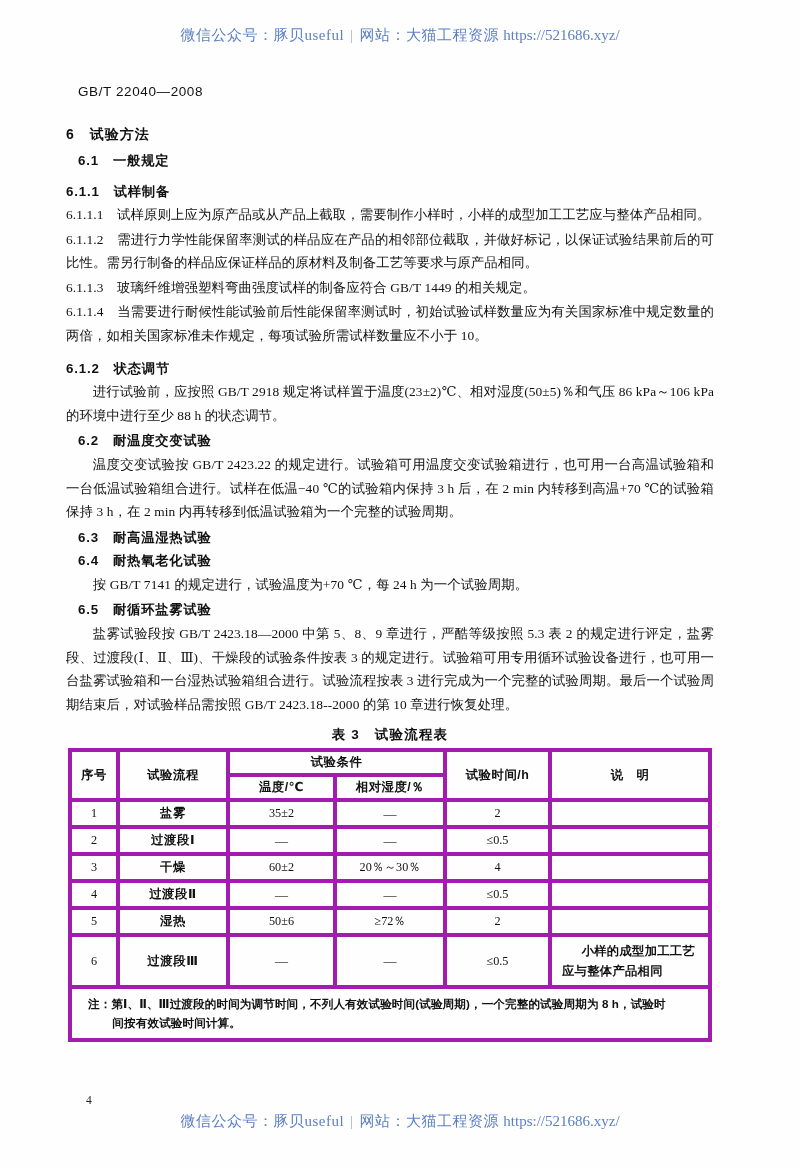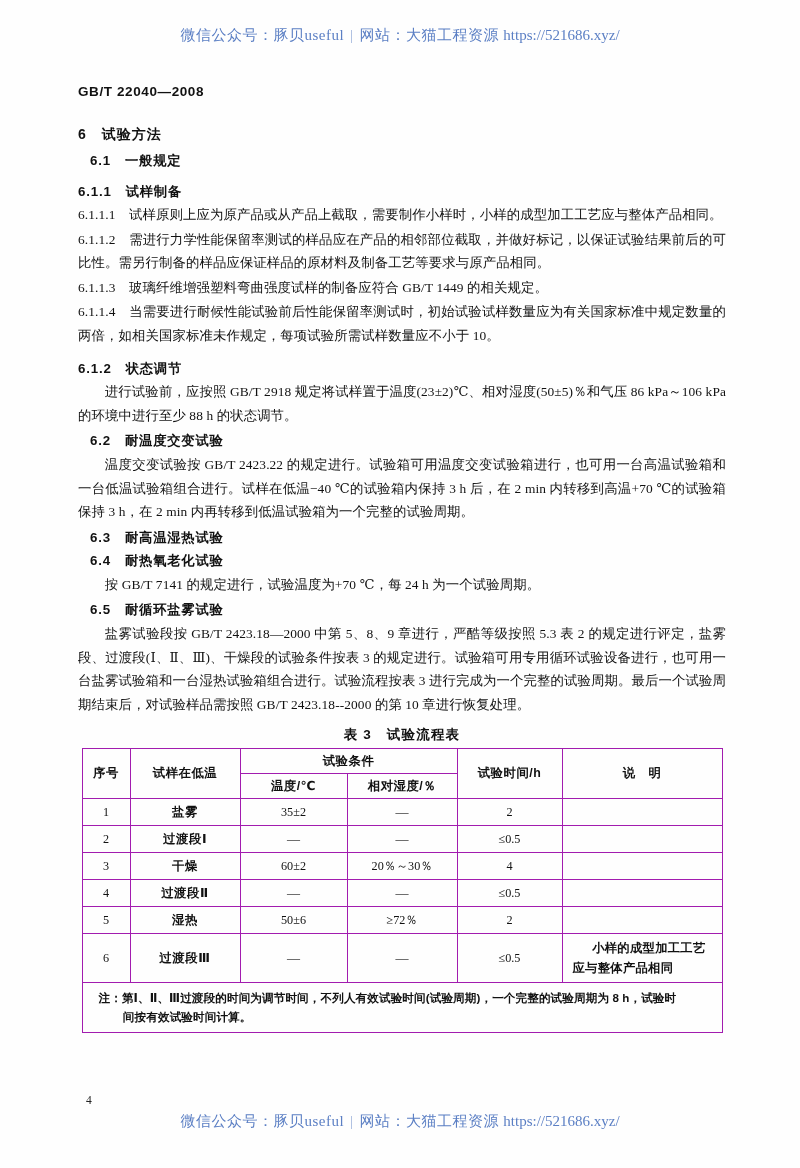"GB/T 22040—2008" .std-no { font-weight: bold -> normal }
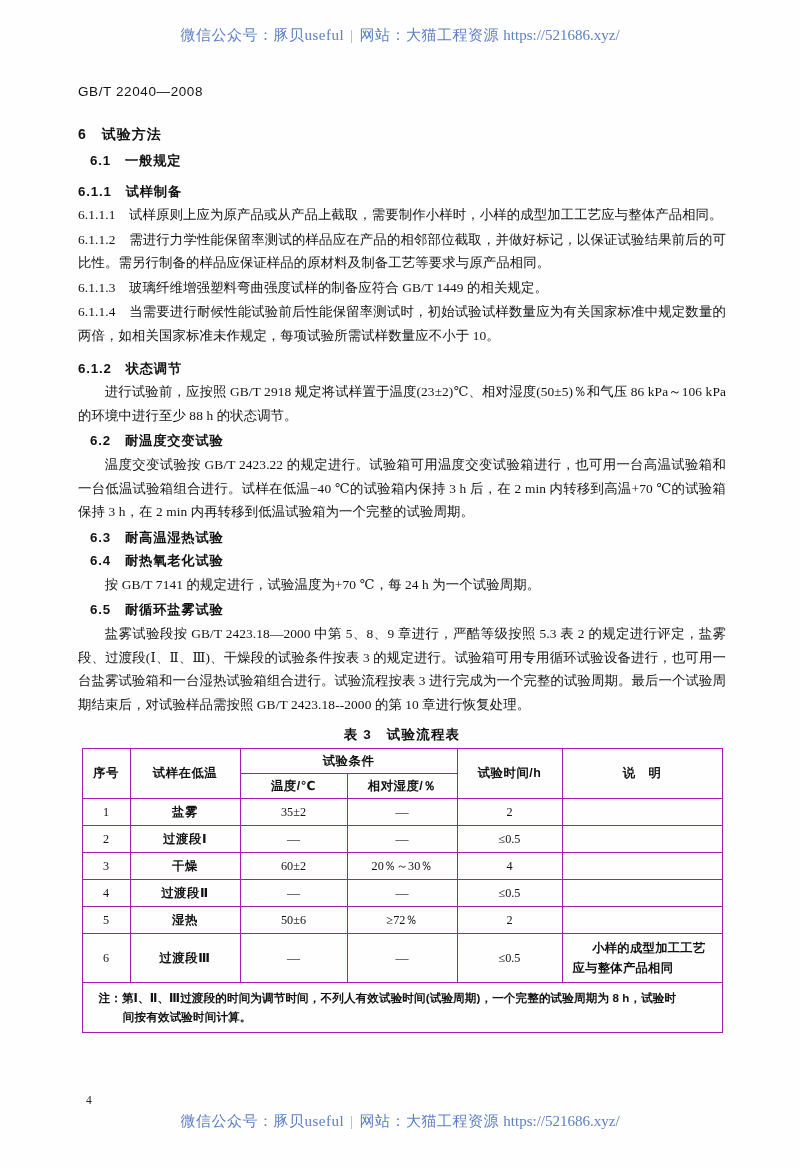"6 试验方法" .content { left: 78px -> 66px }
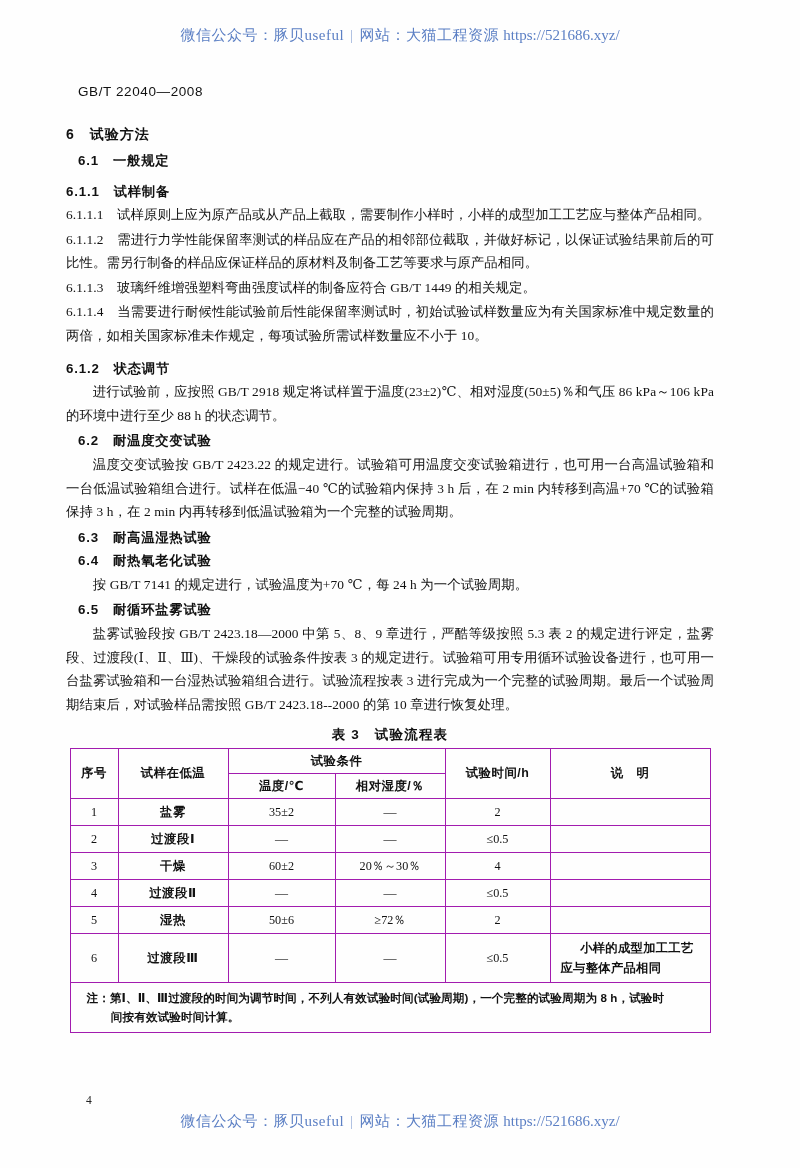"试验条件" table.flowtable th, table.flowtable td { border: 1px solid #a21caf -> 4px solid #a21caf }
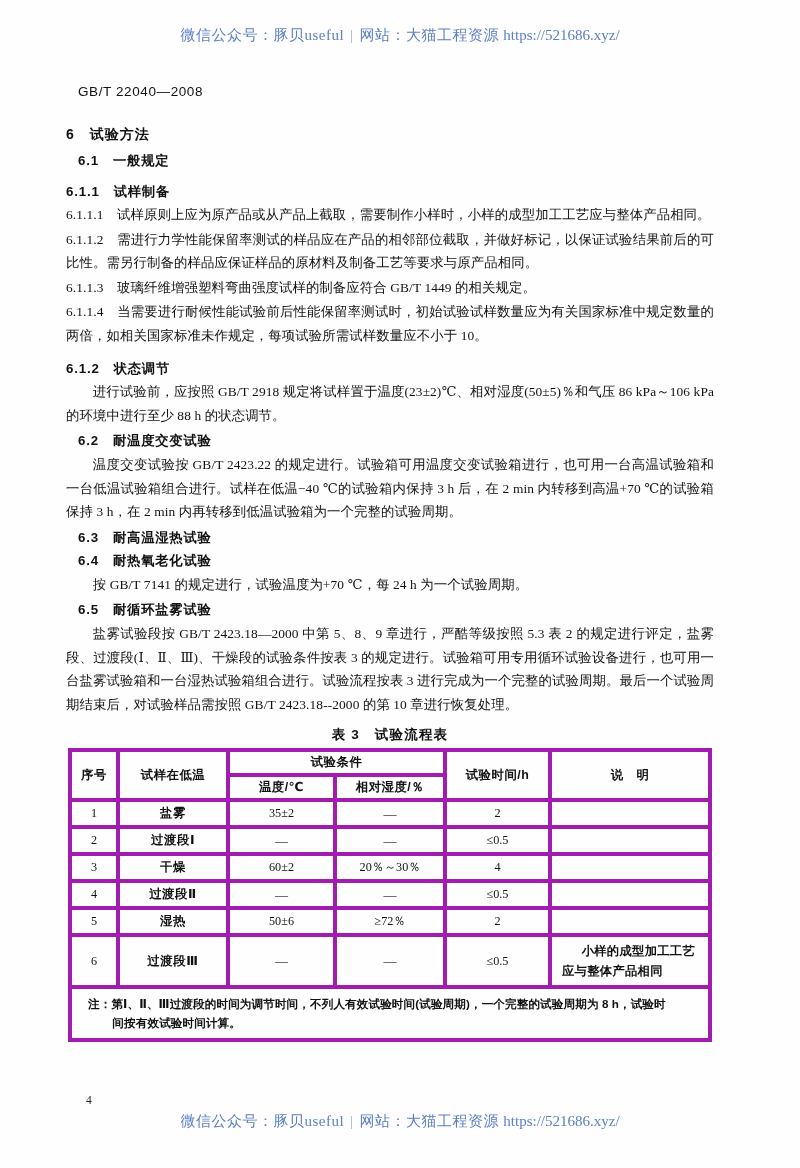"试样在低温" th { text: 样在低温 -> 验流程 }
